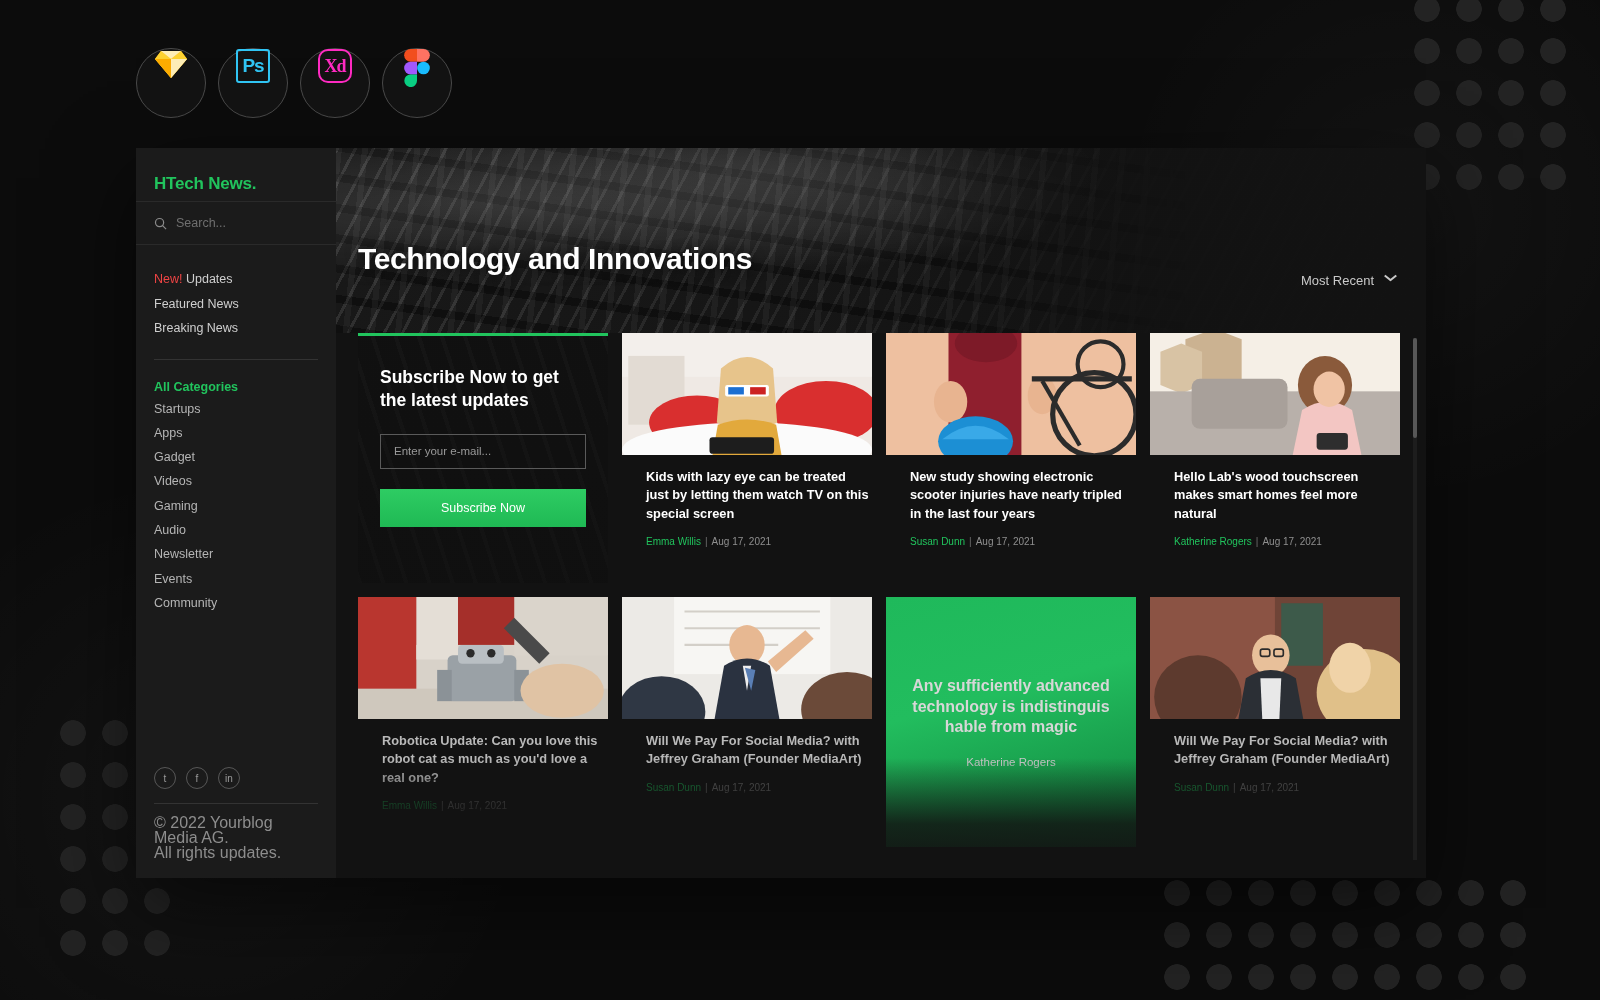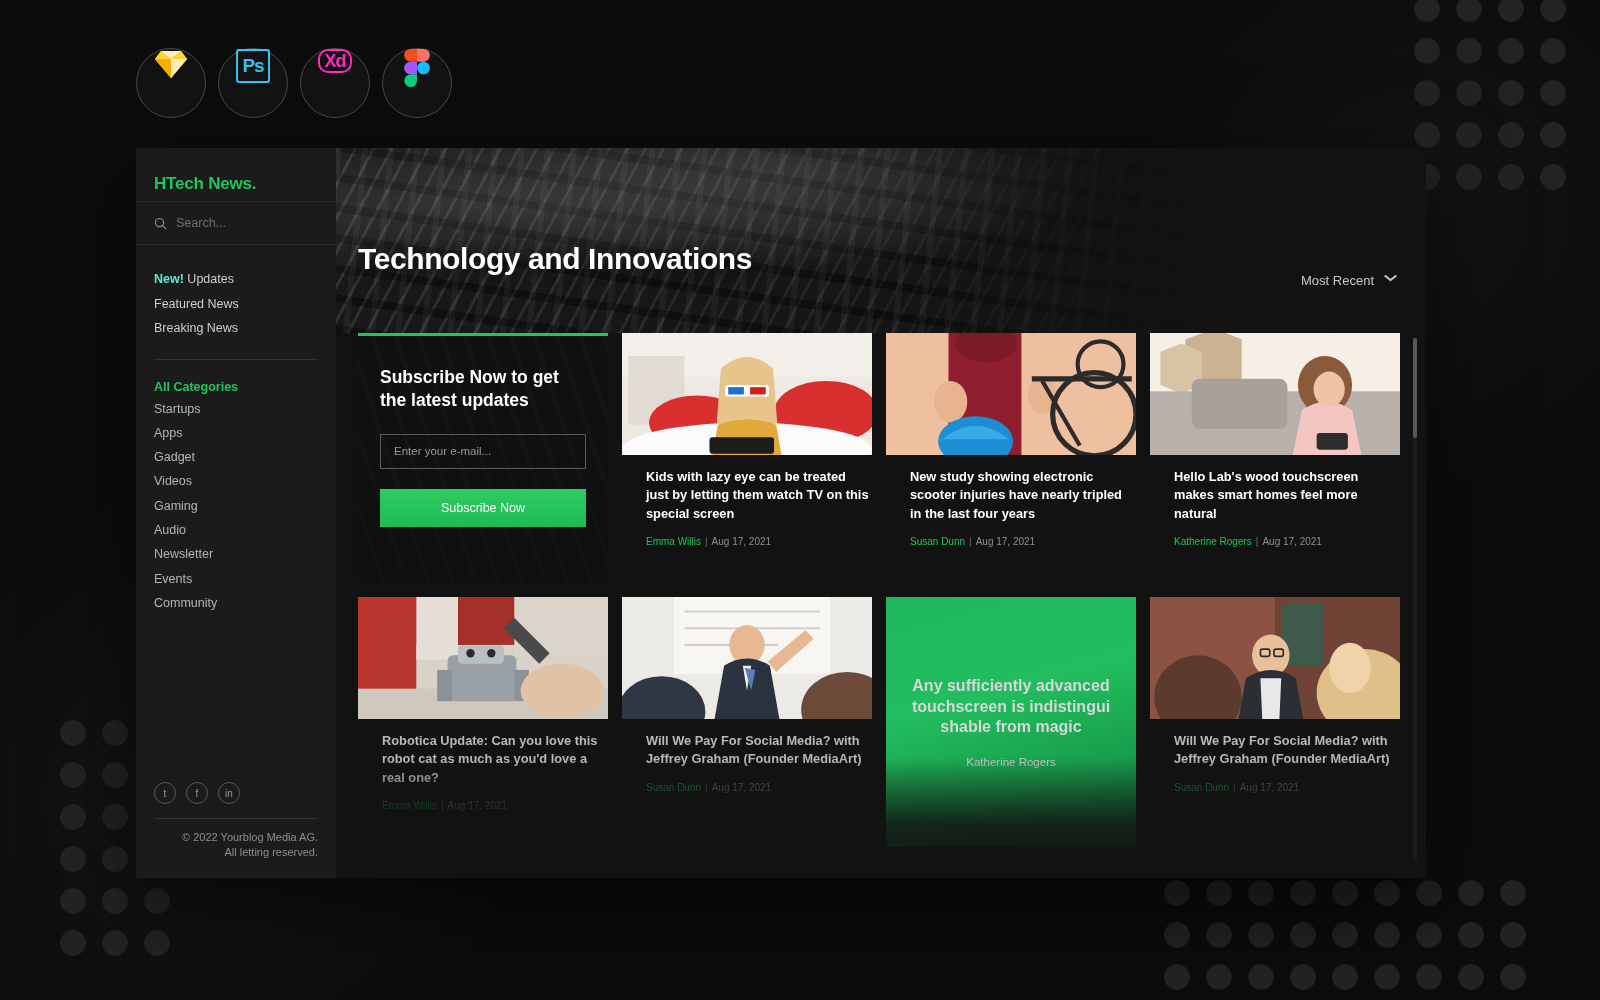"Xd" .xd-box { font-family: none -> Liberation Serif, serif; height: 24px -> 34px }
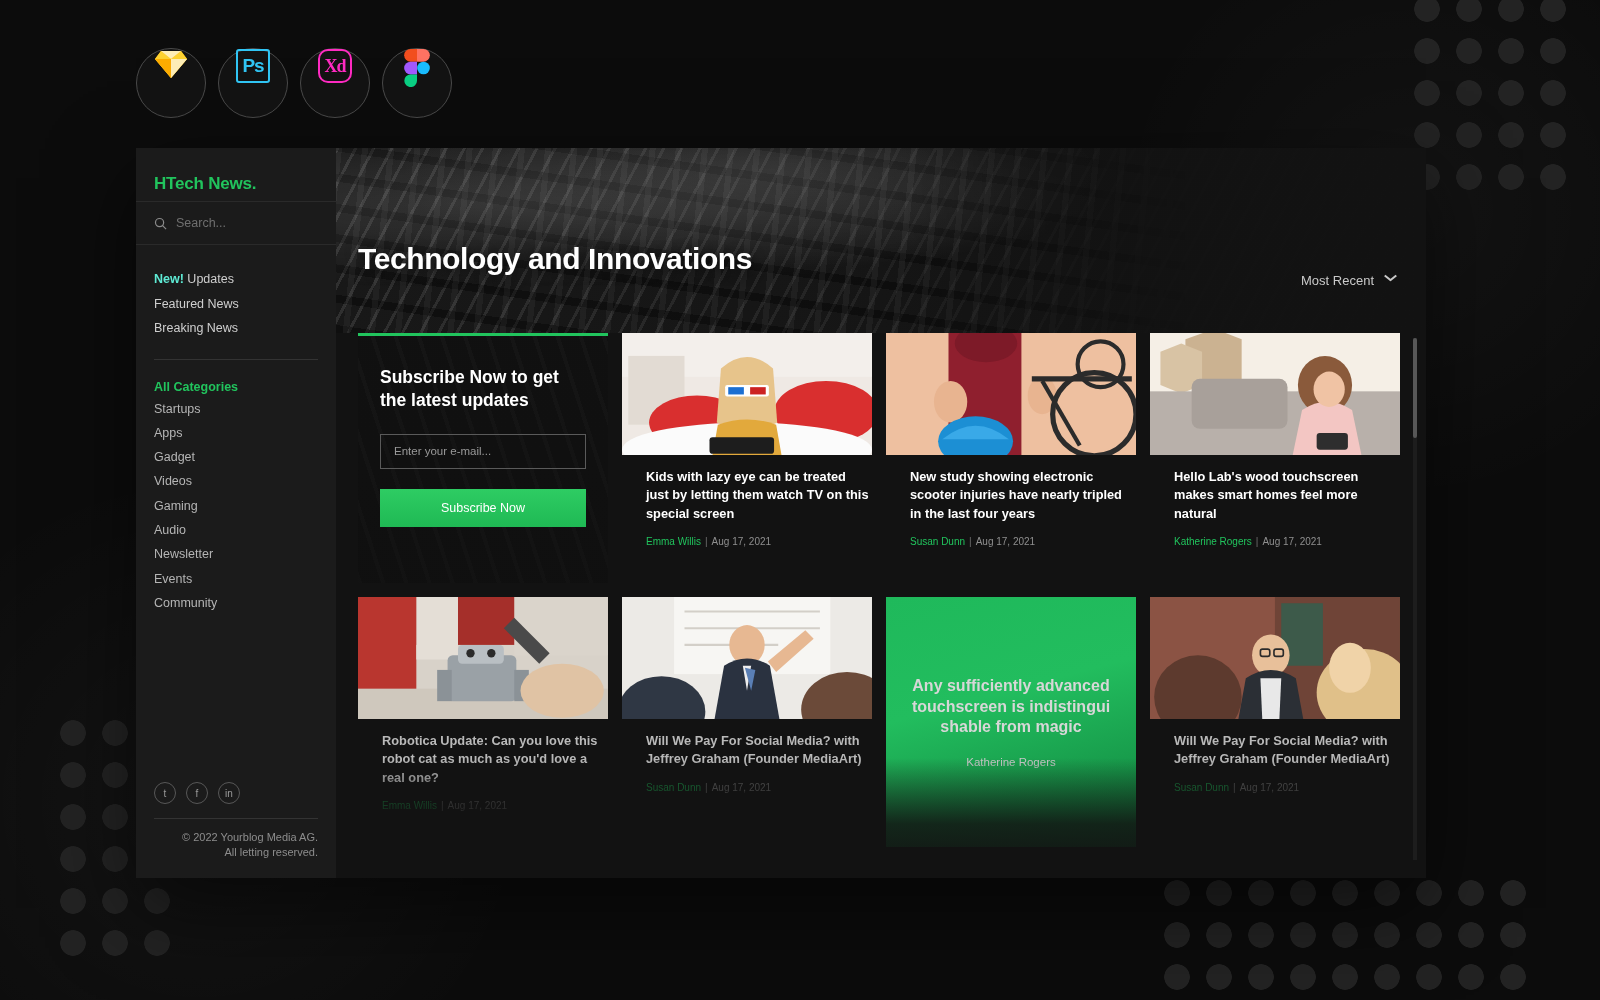"New!" .nav-item .accent { color: #5eead4 -> #ef4444; font-weight: bold -> normal }
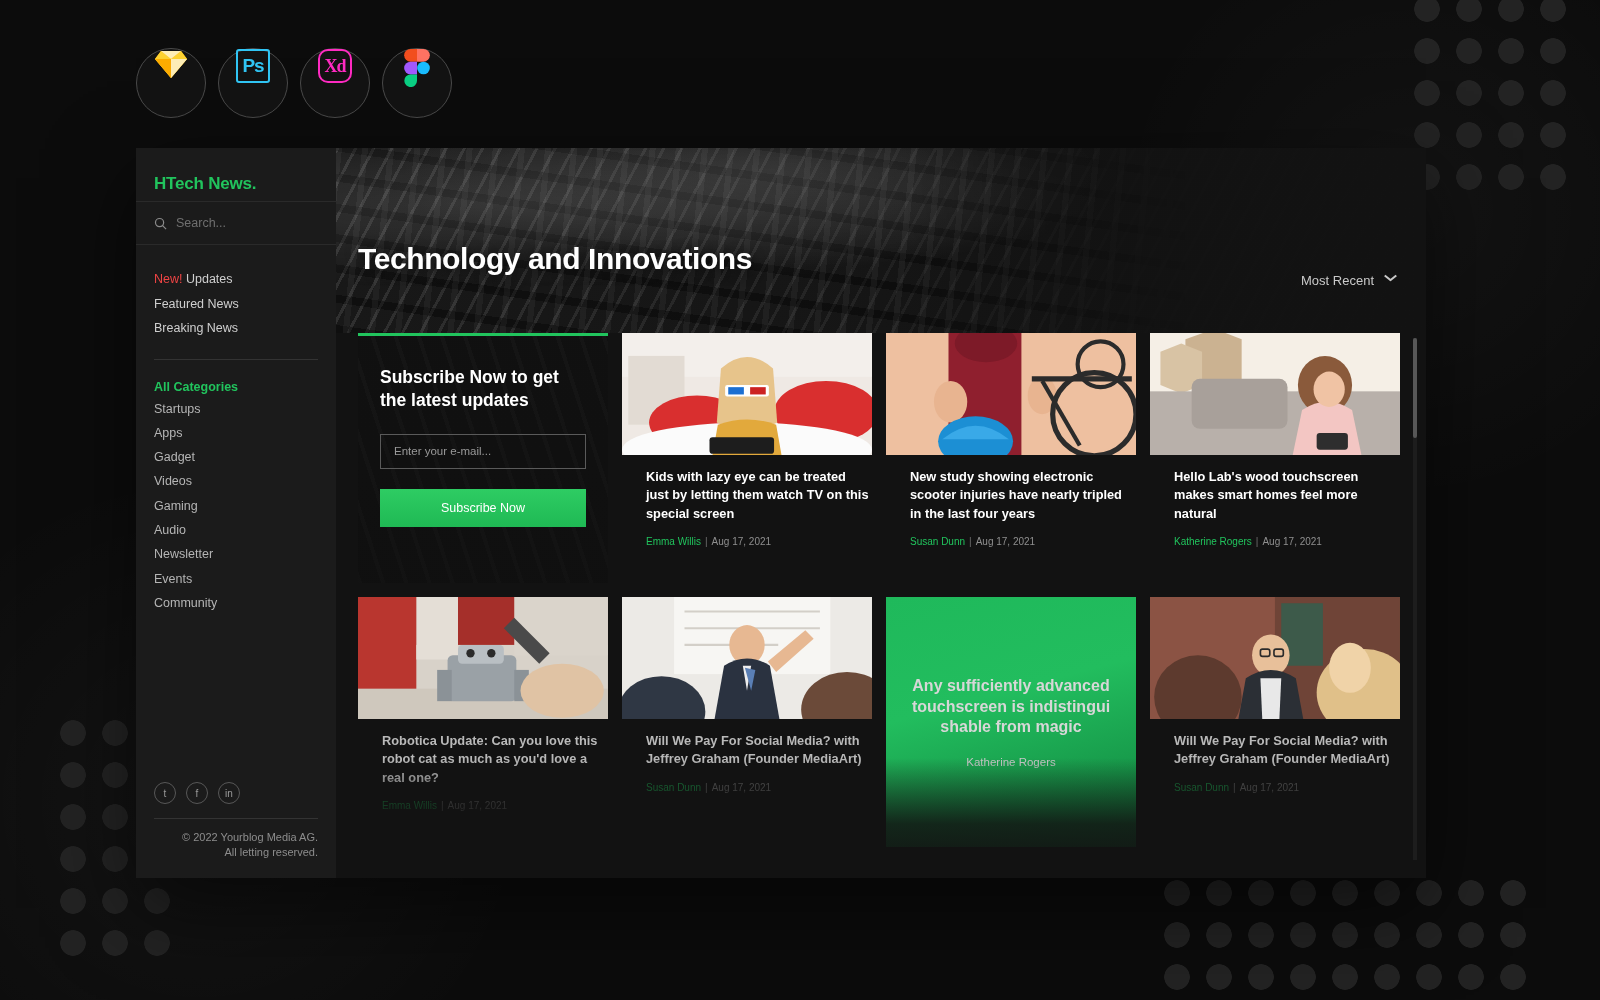"Any sufficiently advanced touchscreen is" div.quote-text { text: touchscreen -> technology }
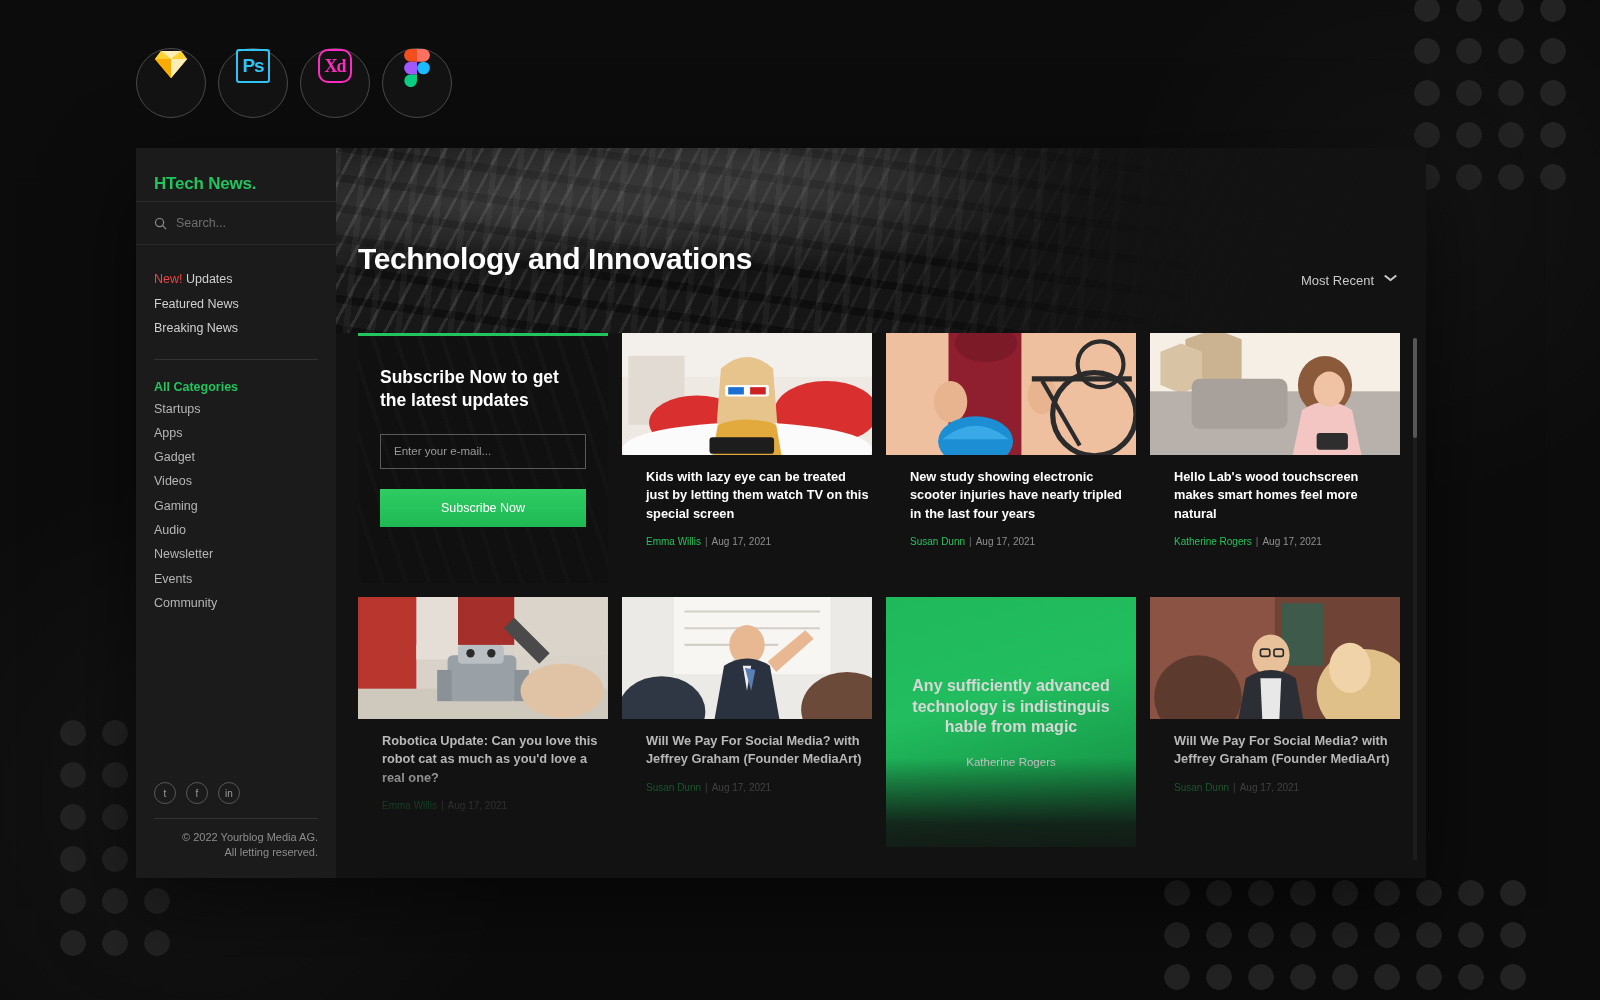"© 2022 Yourblog Media AG." .copy { font-size: 11px -> 16px; text-align: right -> none }
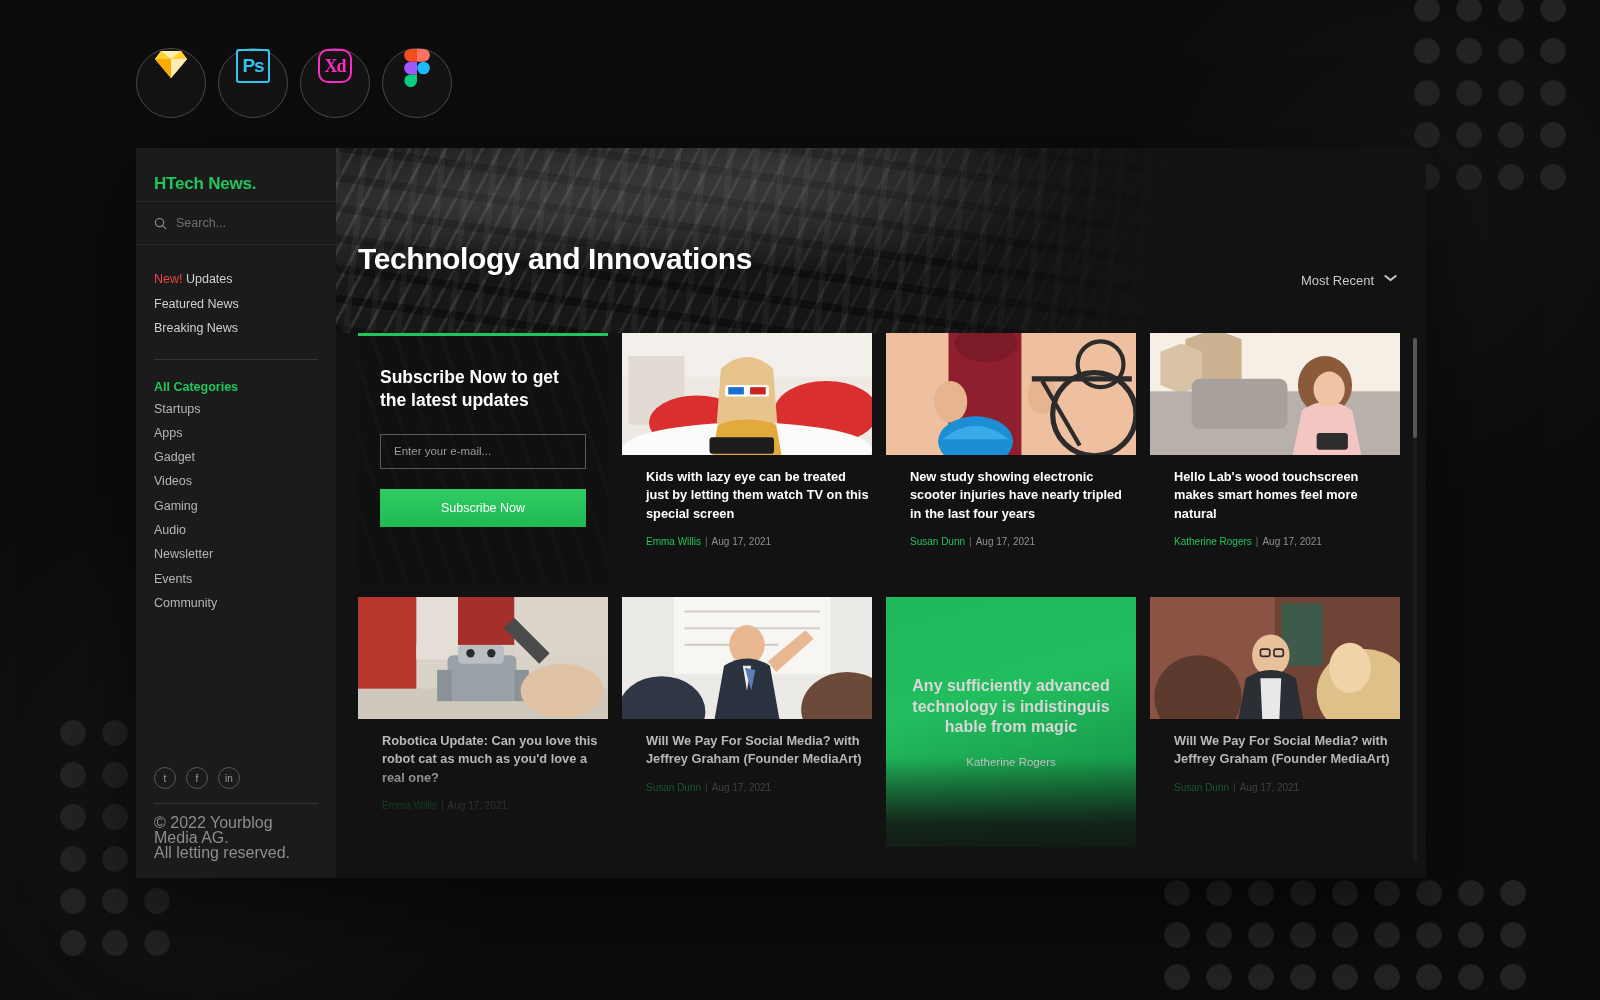"All letting reserved." div.copy { text: letting reserved -> rights updates }
